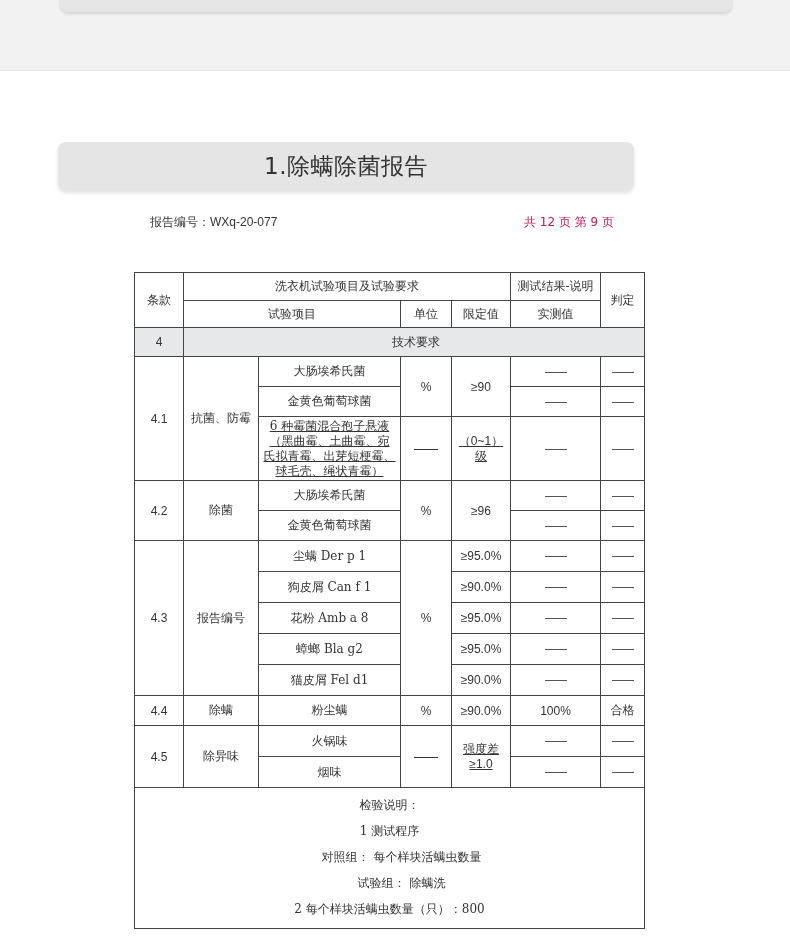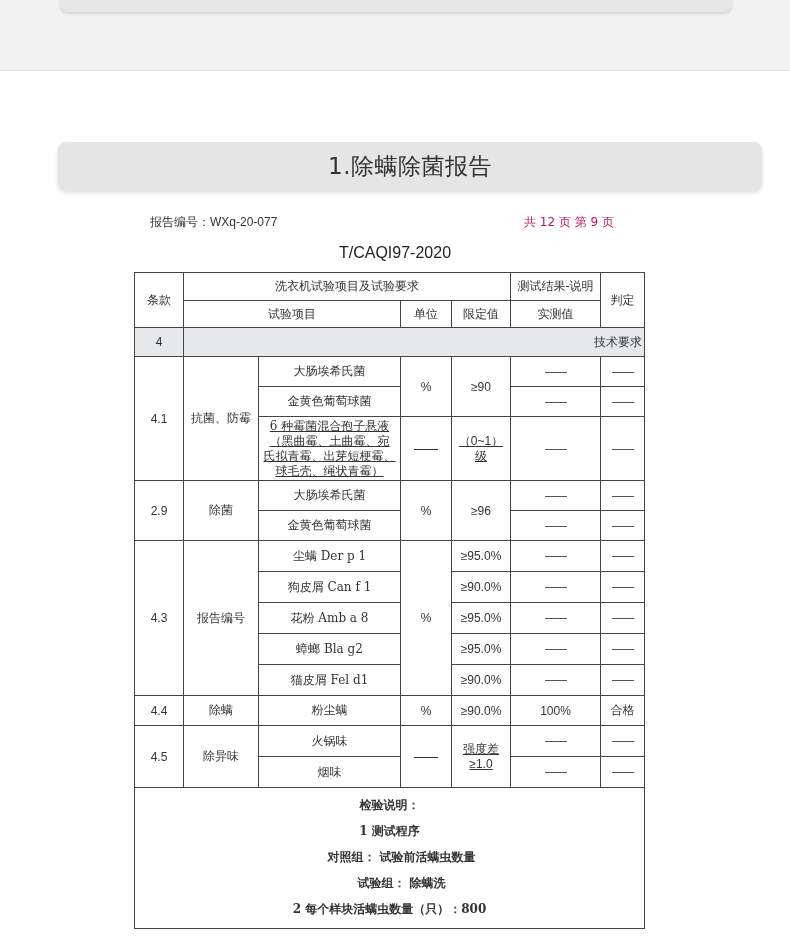"1.除螨除菌报告" .title-card { width: 704px -> 576px }
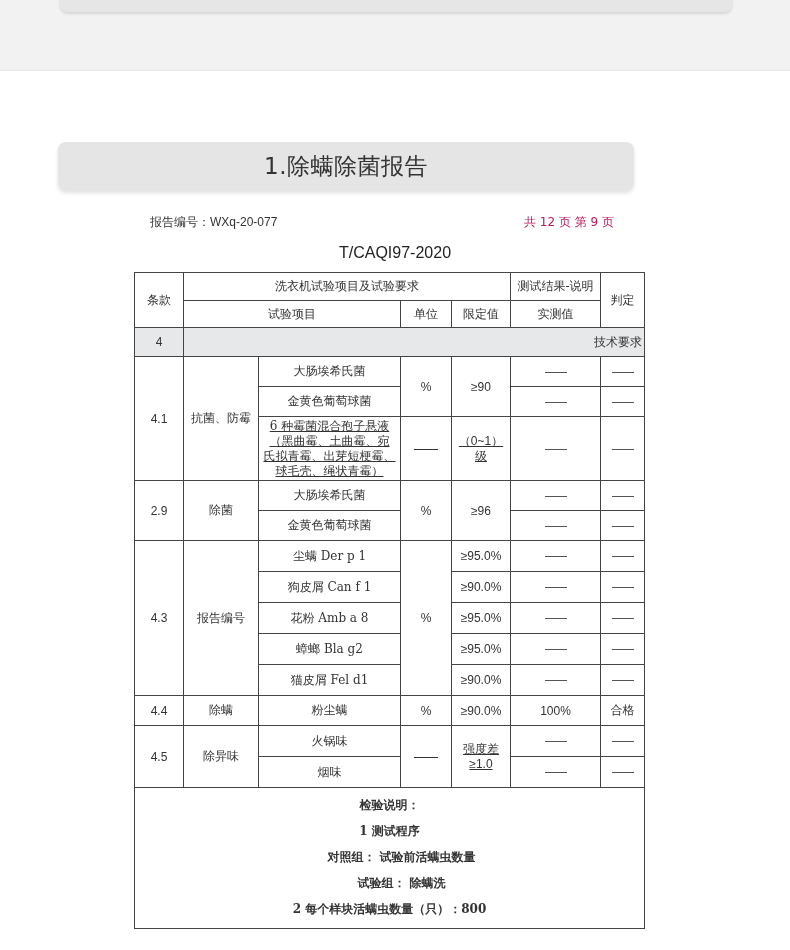"T/CAQI97-2020" div.std { html: <div>T/CAQI97-2020</div> -> none }
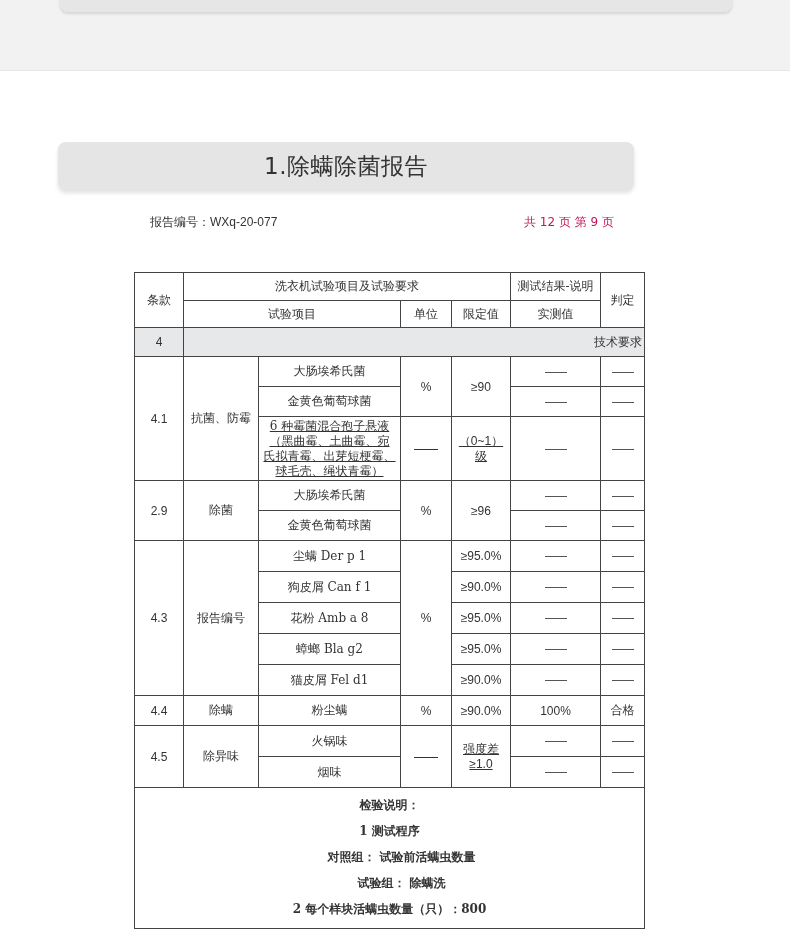"技术要求" .shade td.left { text-align: right -> center }
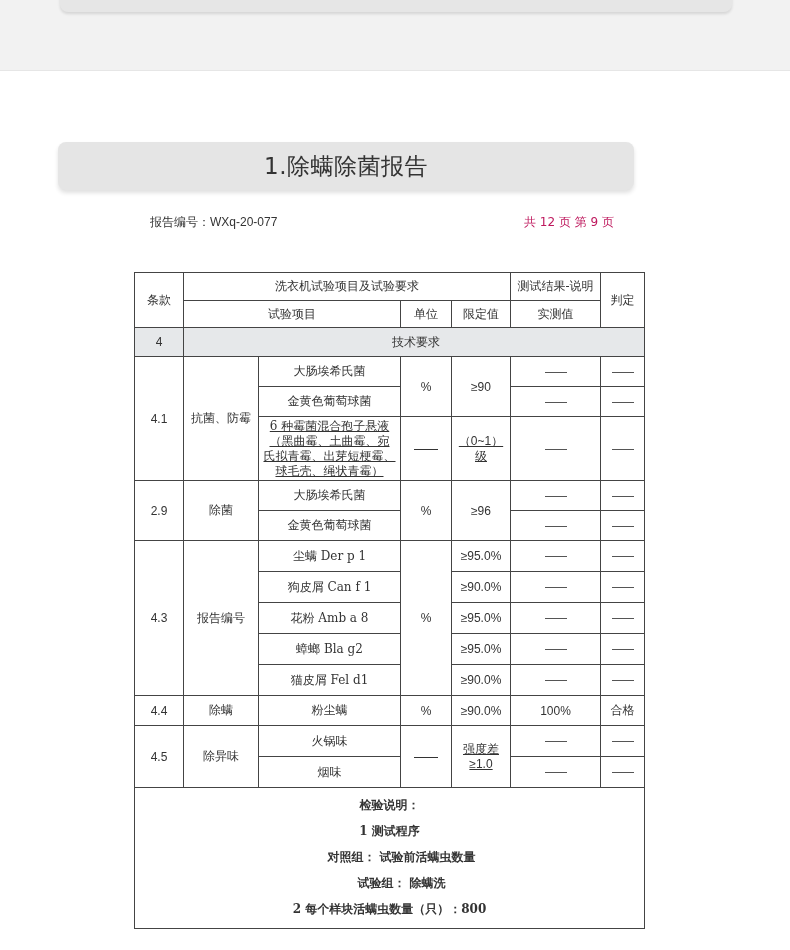"2.9" td.sans { text: 2.9 -> 4.2 }
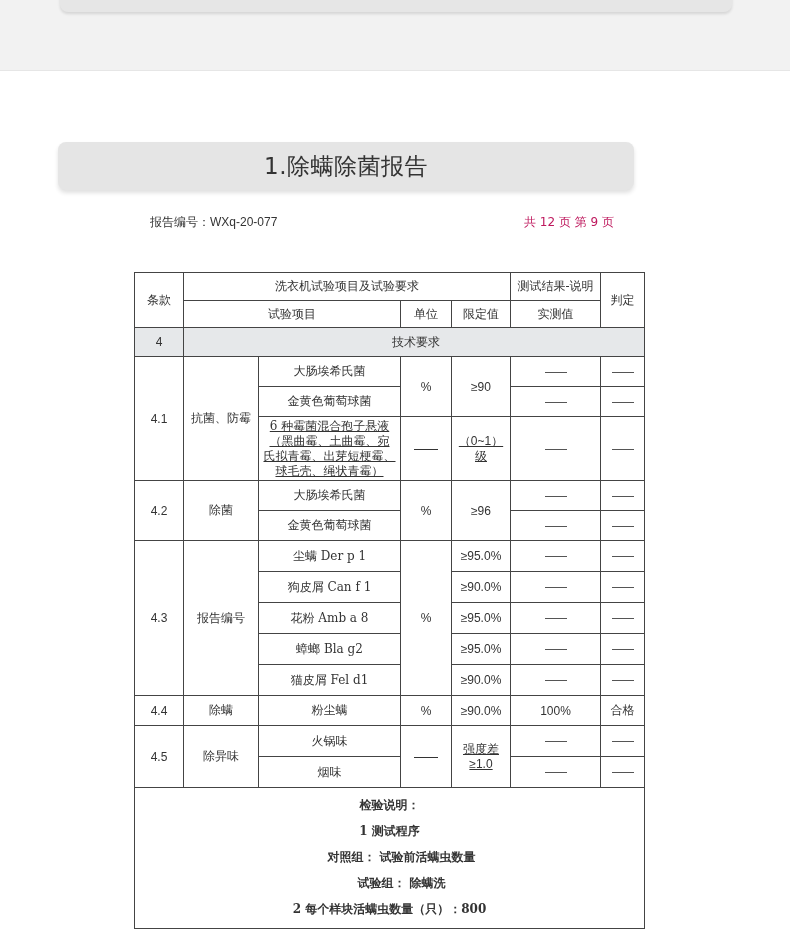"检验说明：" .notes { font-weight: bold -> none }
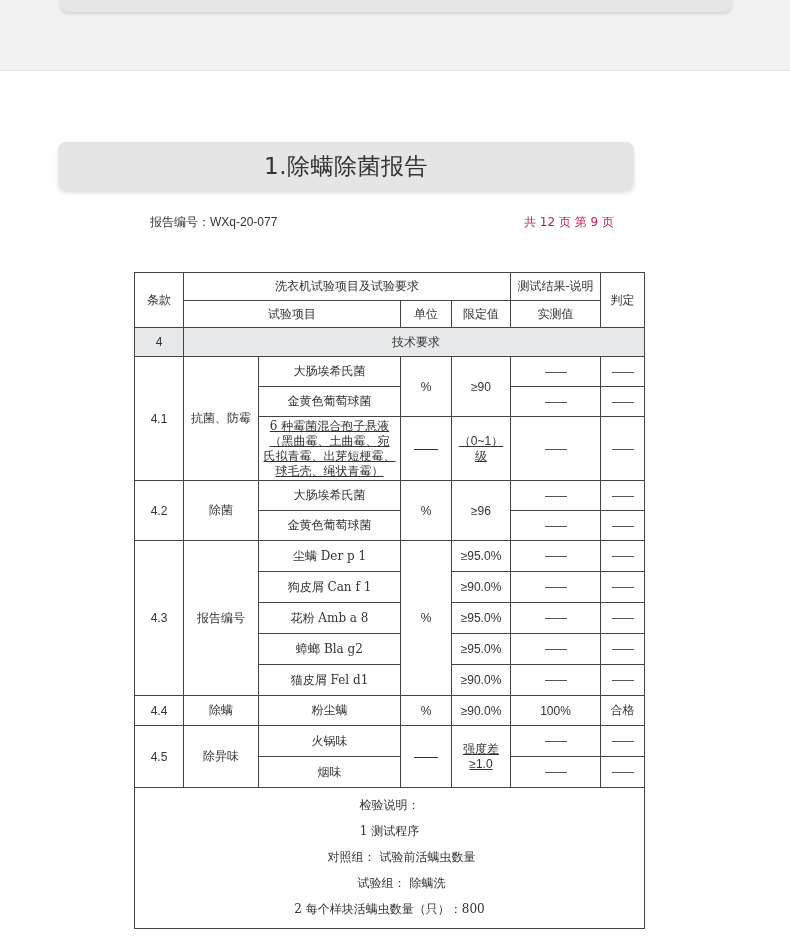"对照组： 试验前活螨虫数量" div.indent { text: 试验前 -> 每个样块 }
